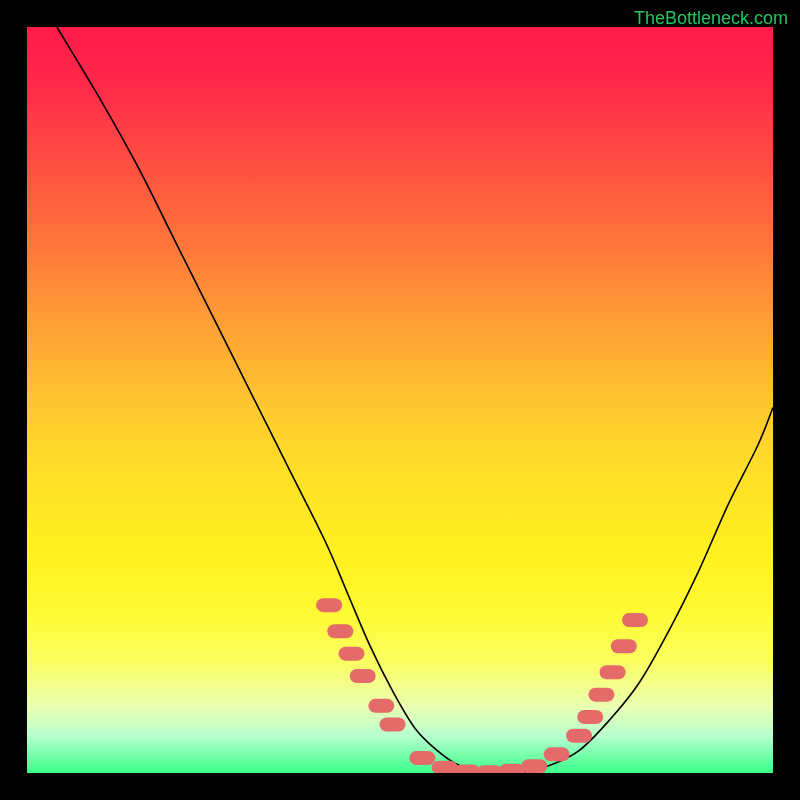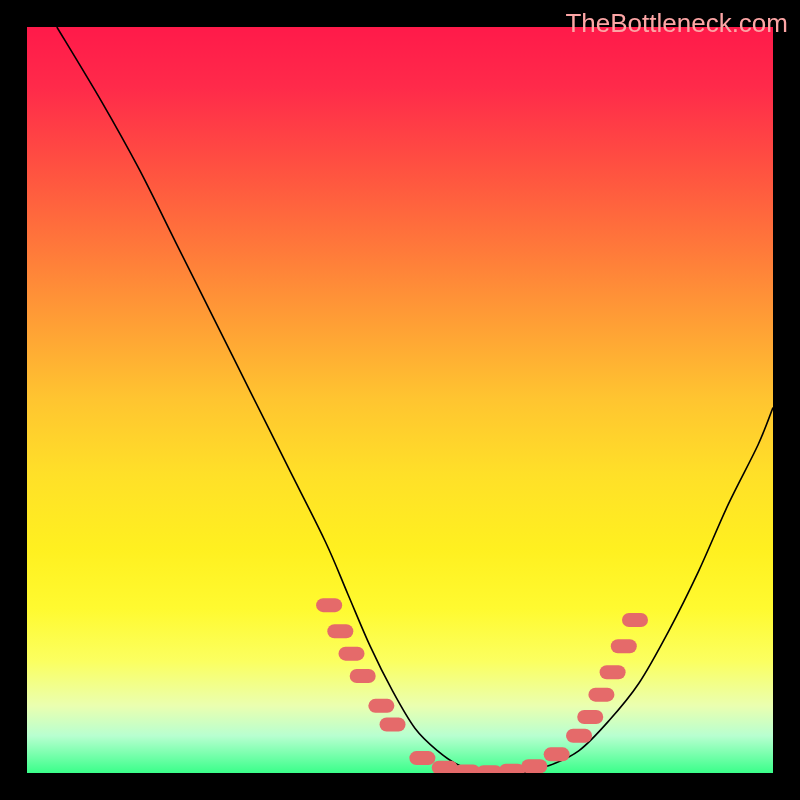"TheBottleneck.com" .watermark { color: #fca5a5 -> #22c55e; font-size: 26px -> 18px }
